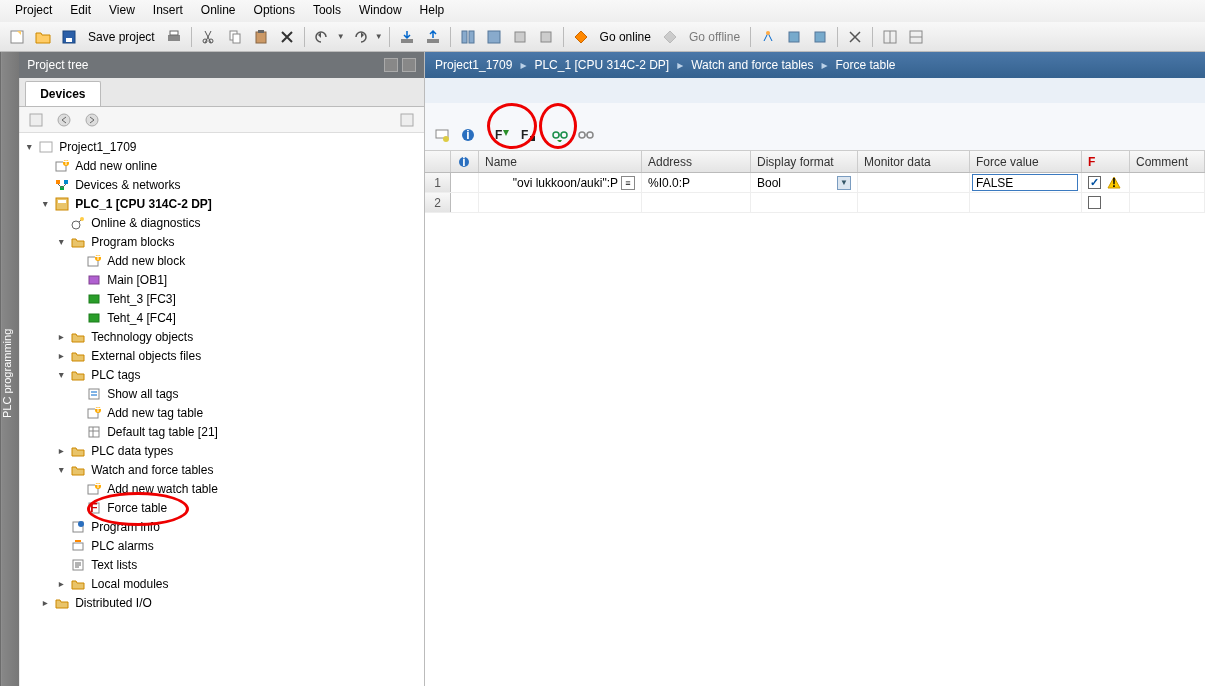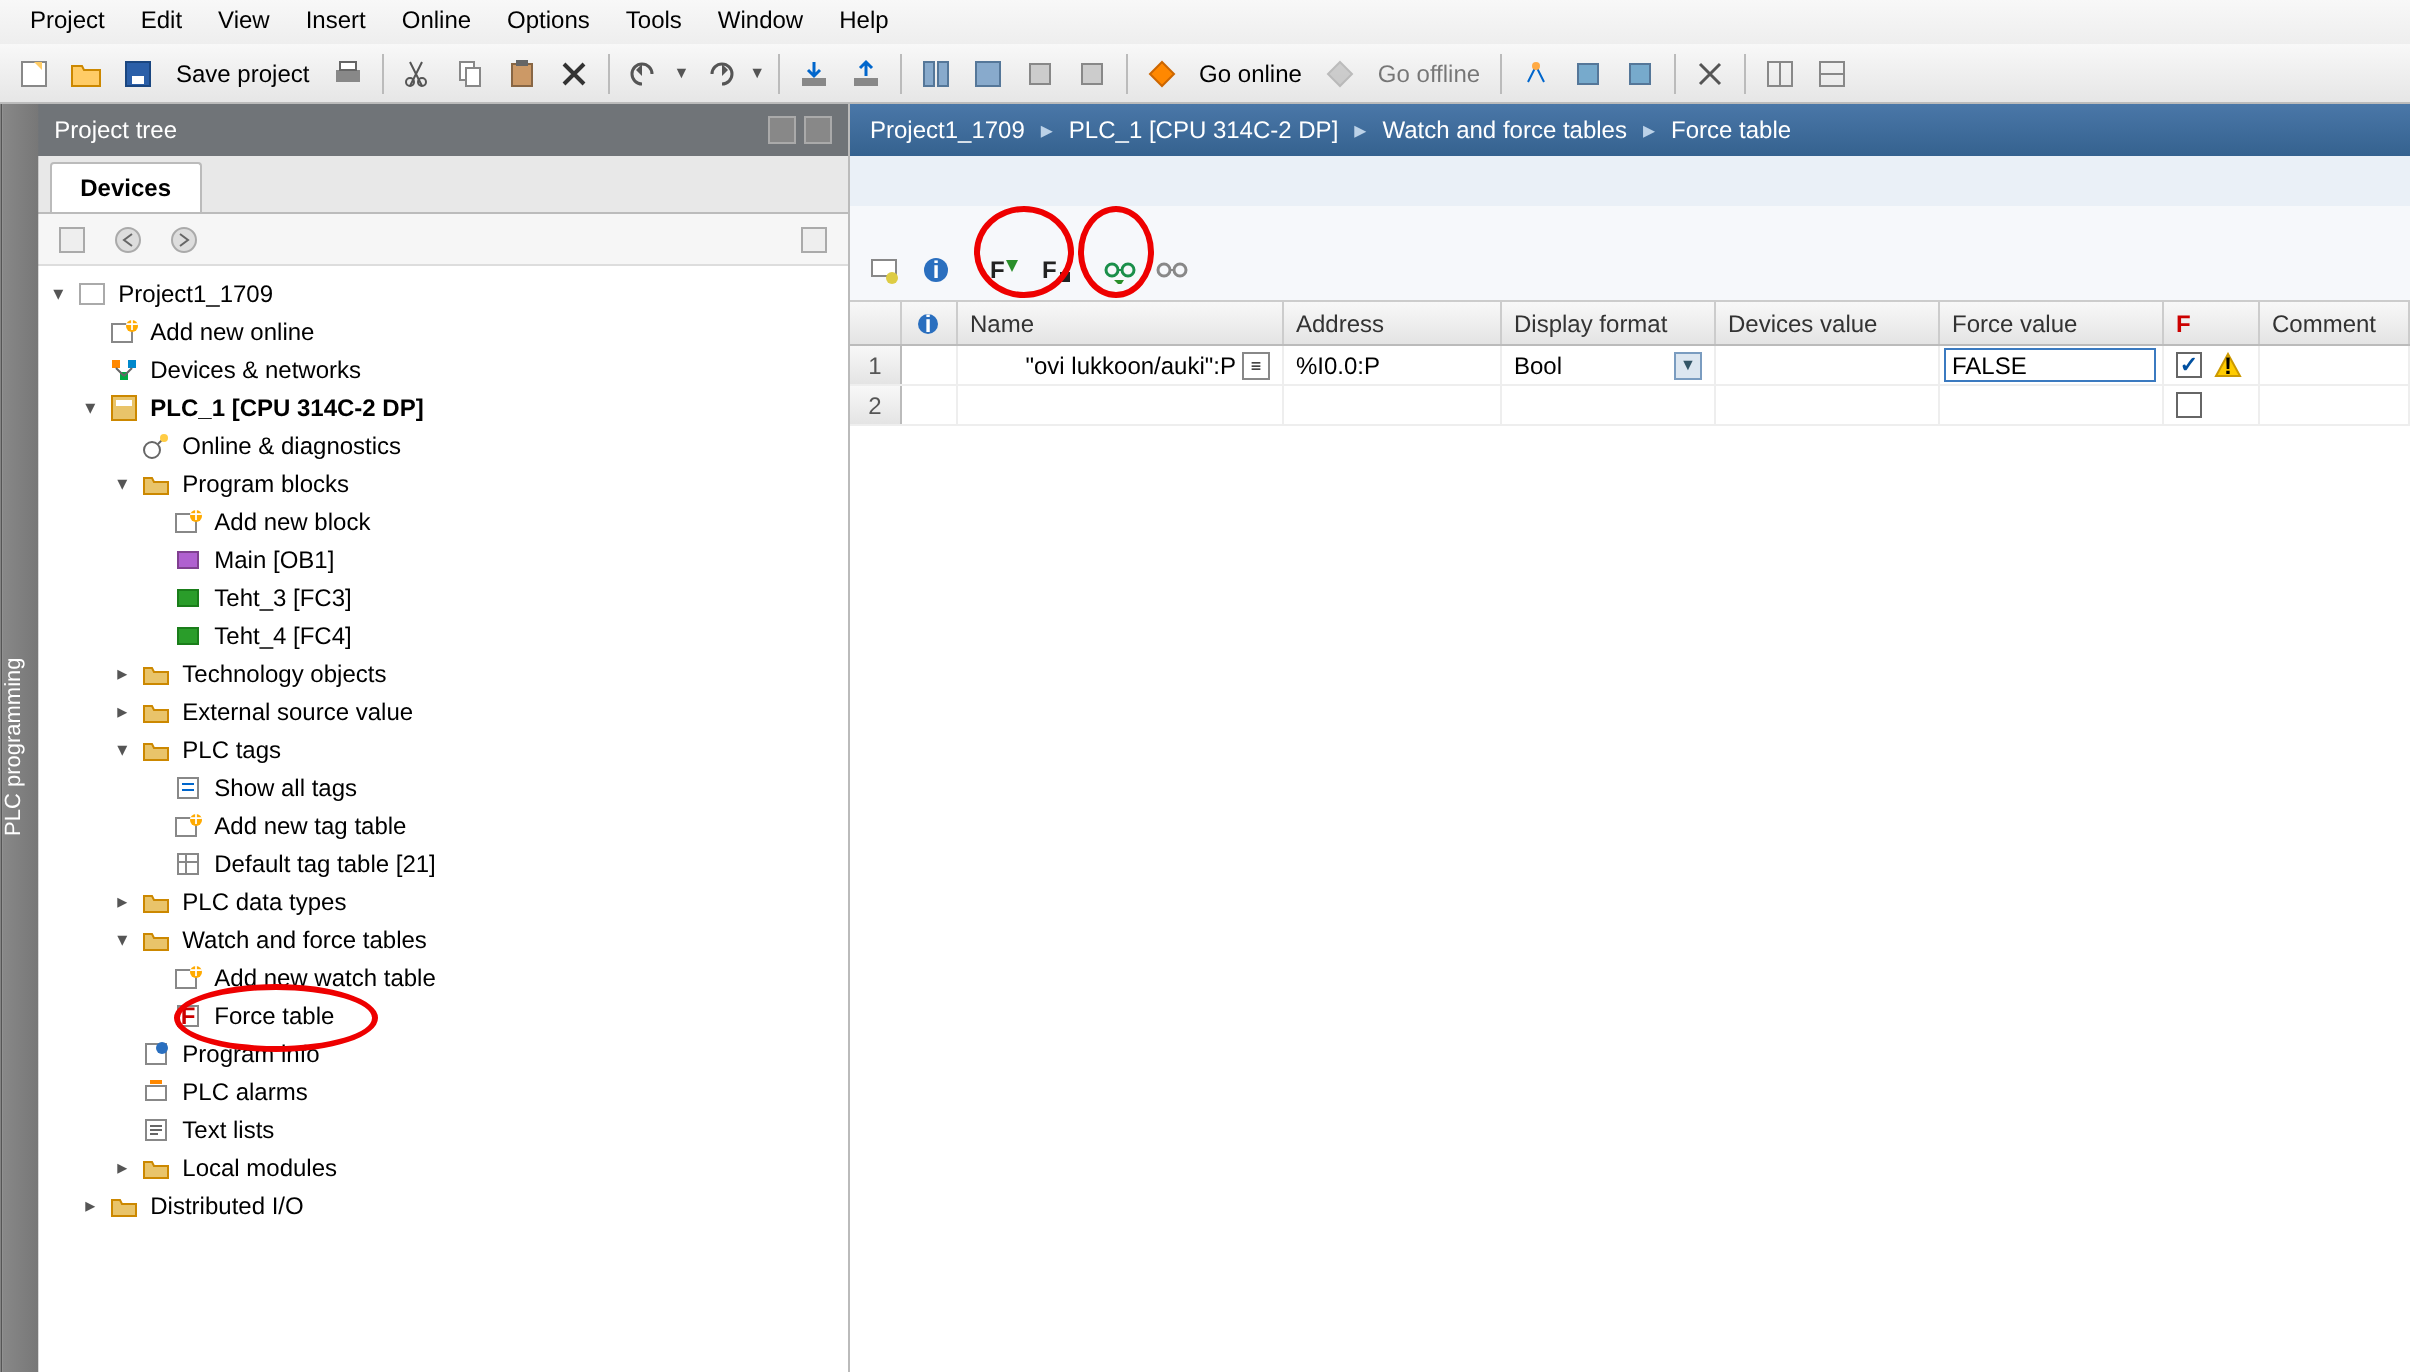"Devices value" div.hc { text: Devices value -> Monitor data }
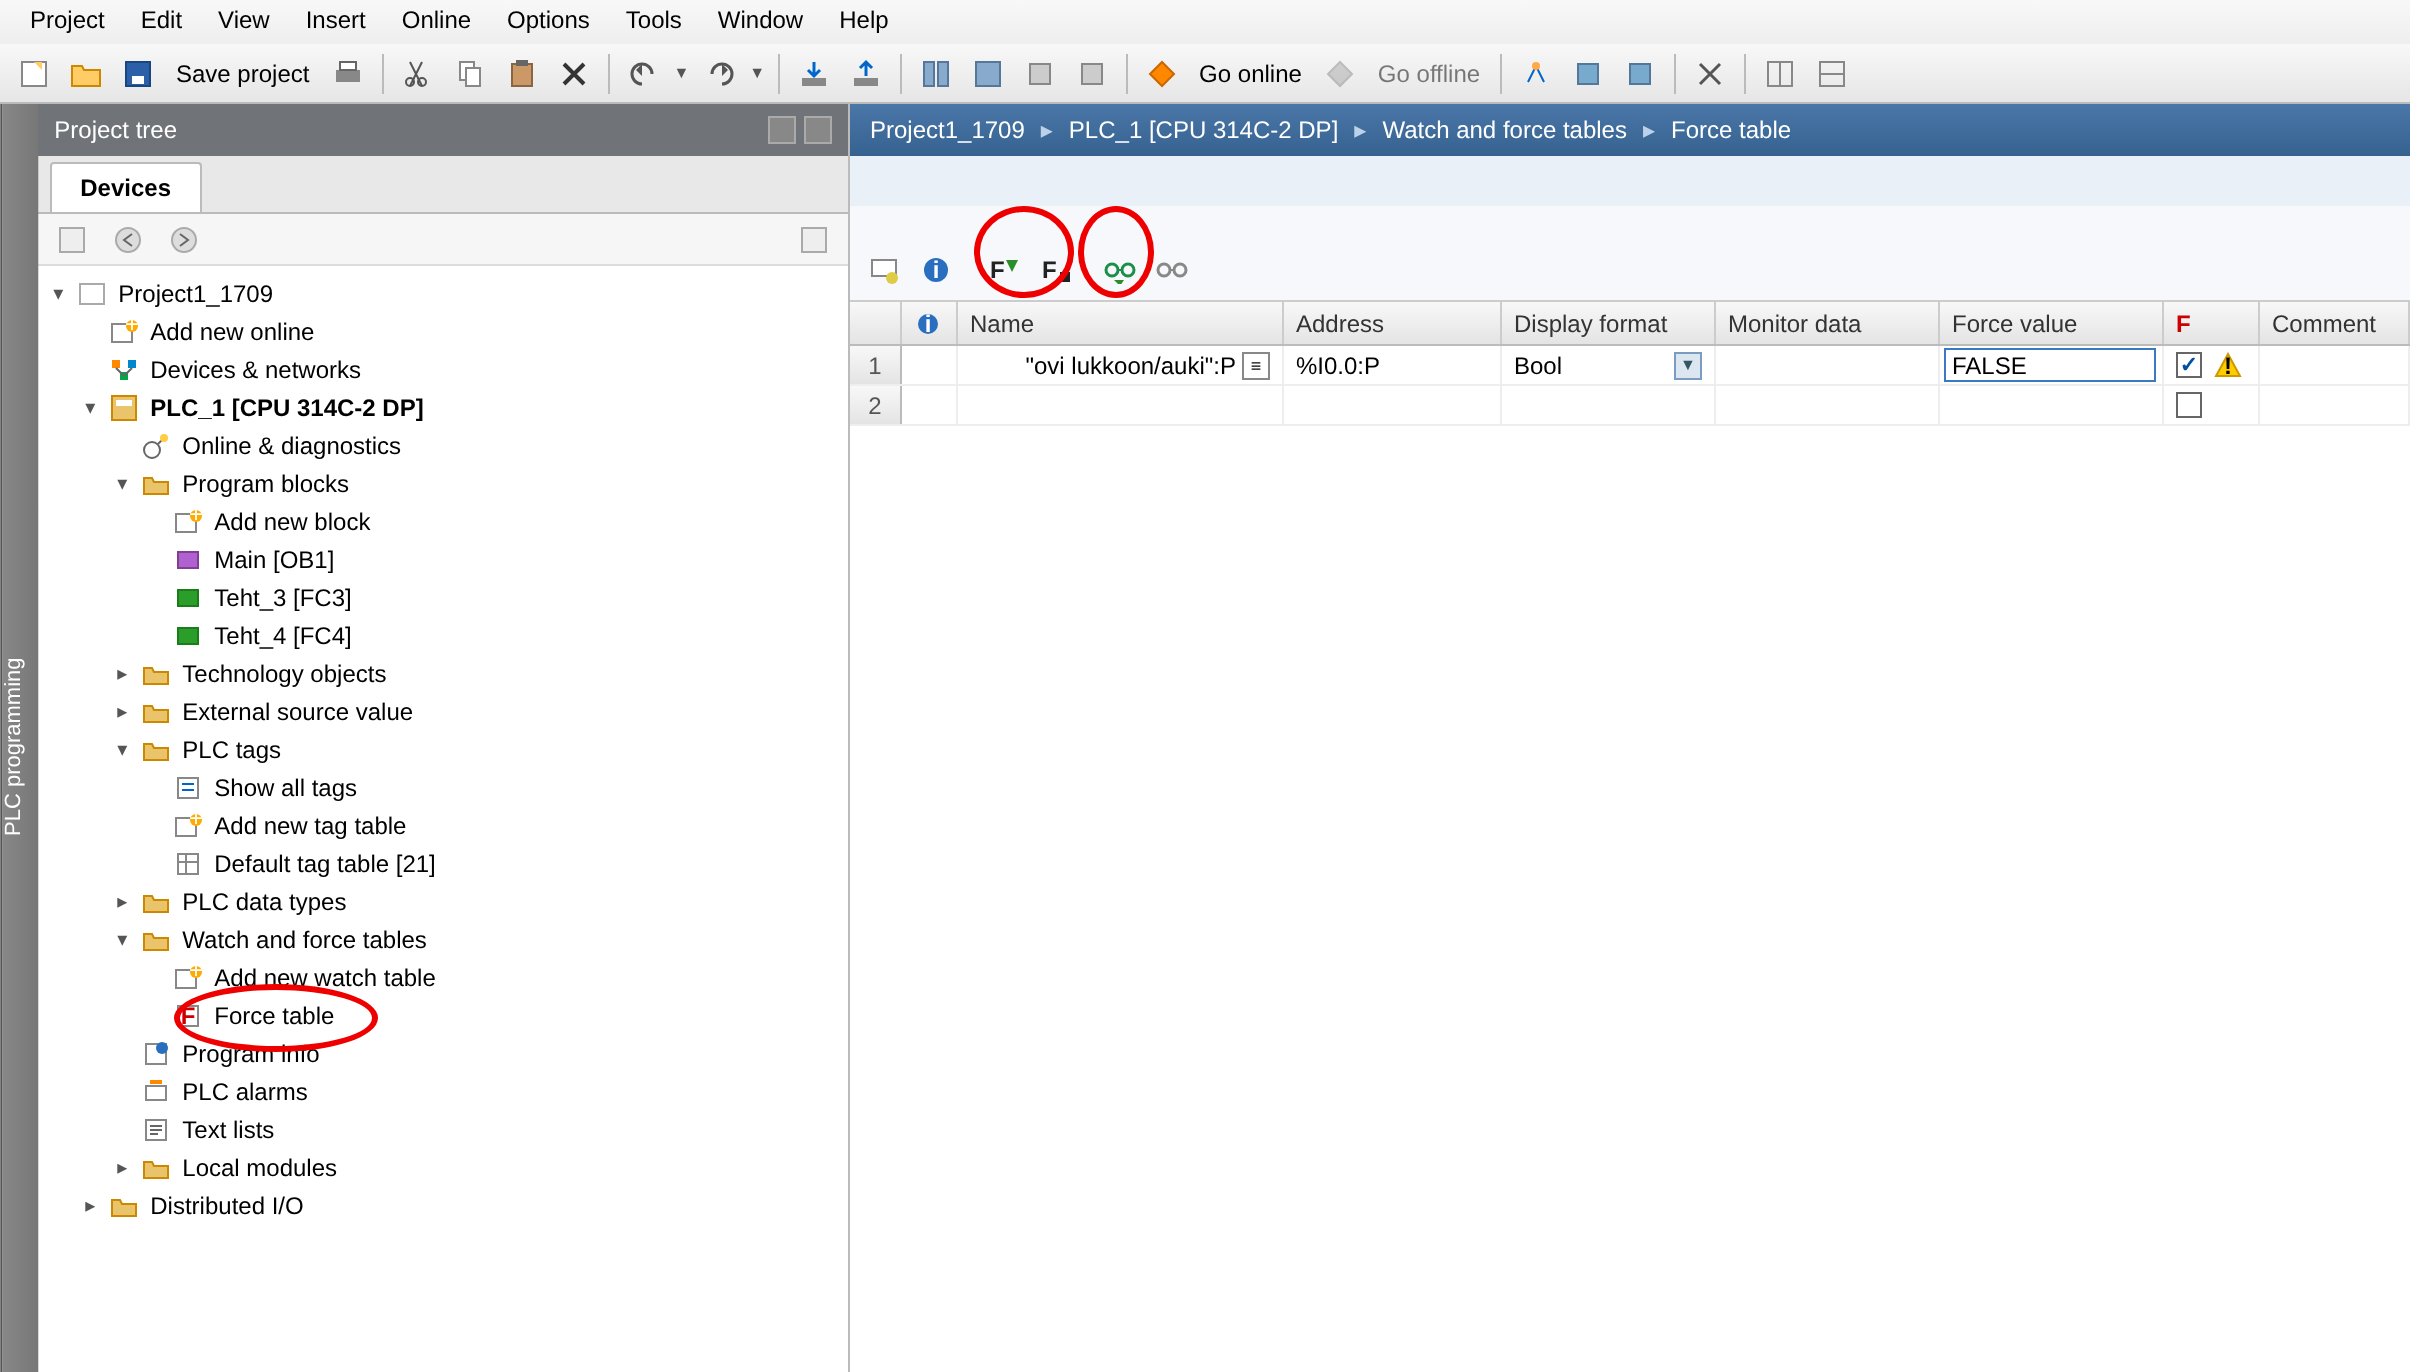"External source value" span.lbl { text: source value -> objects files }
